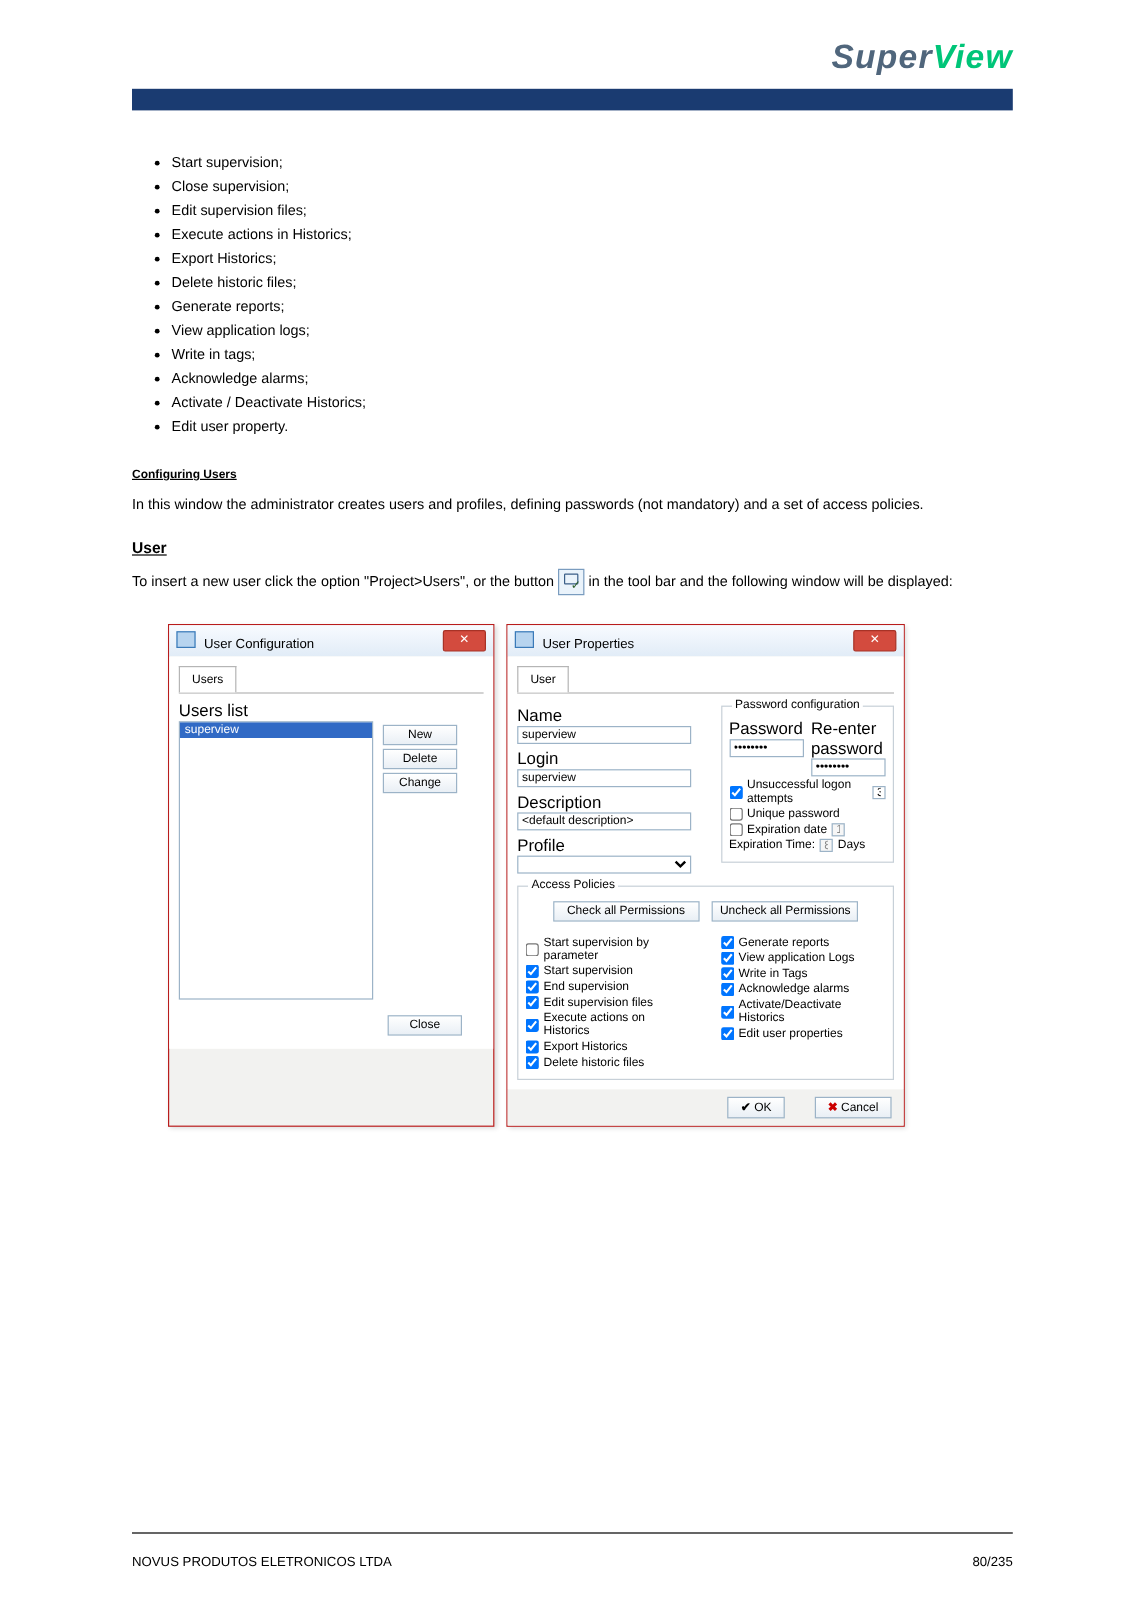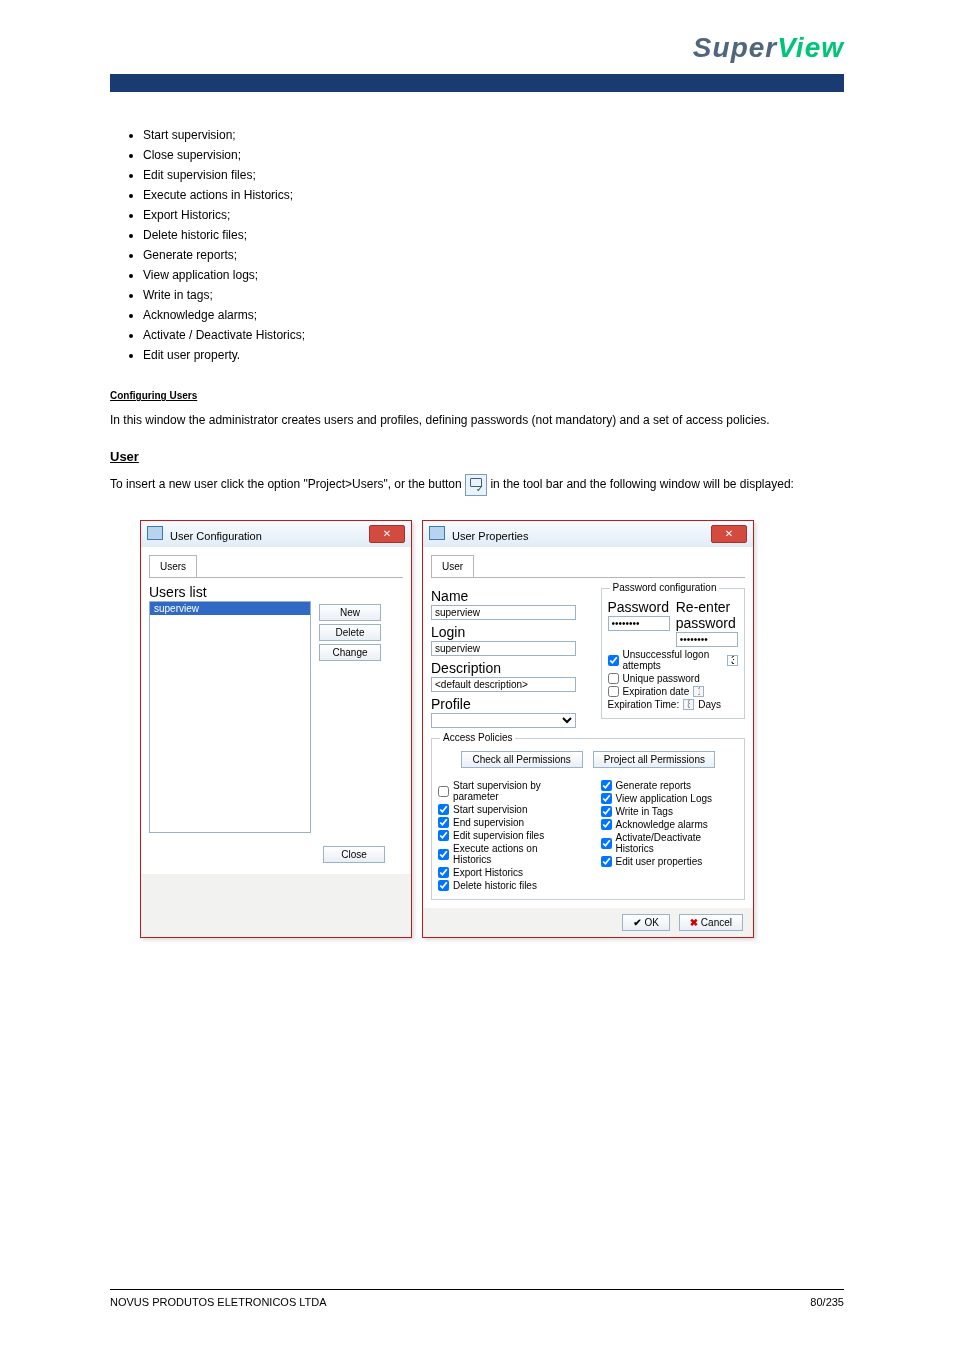"Project all Permissions" span.btn-wide { text: Project -> Uncheck }
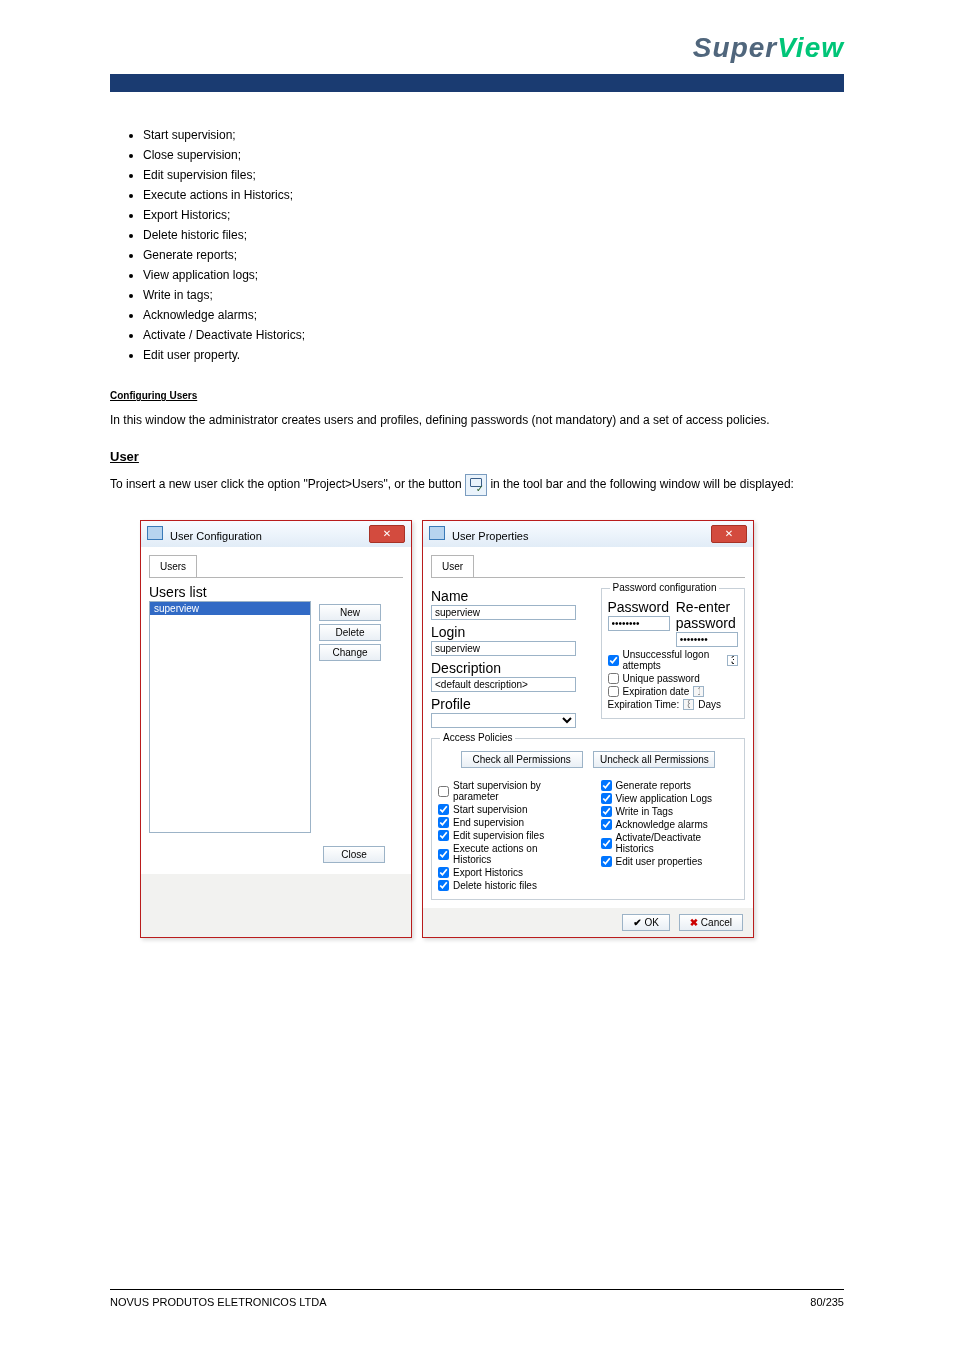"✔ OK" .ok-btn, .cancel-btn { margin-left: 6px -> 22px }
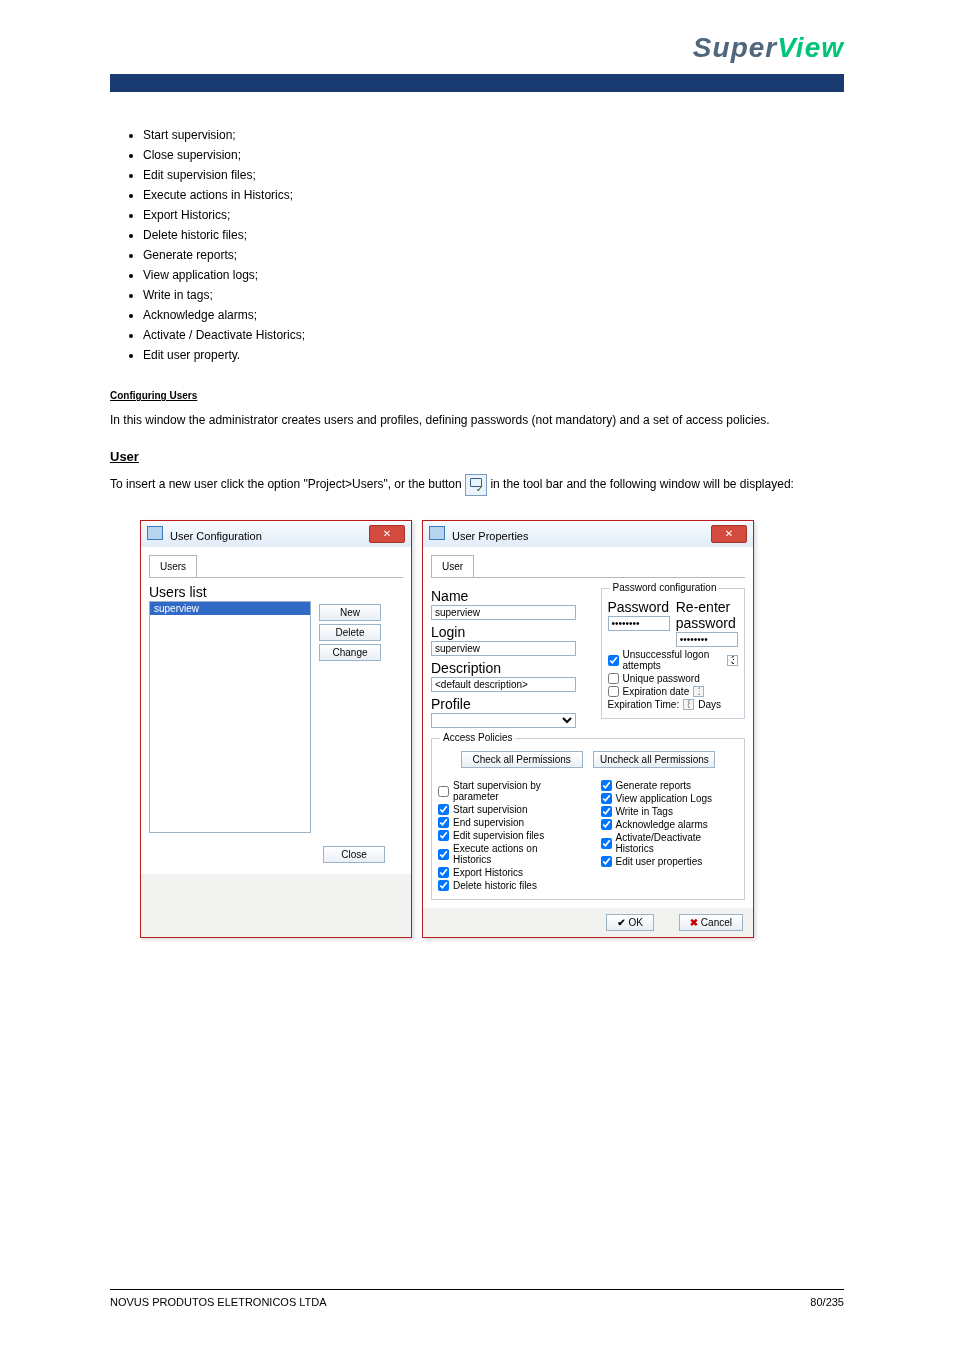"NOVUS PRODUTOS ELETRONICOS LTDA" .footer { padding-top: 6px -> 18px }
